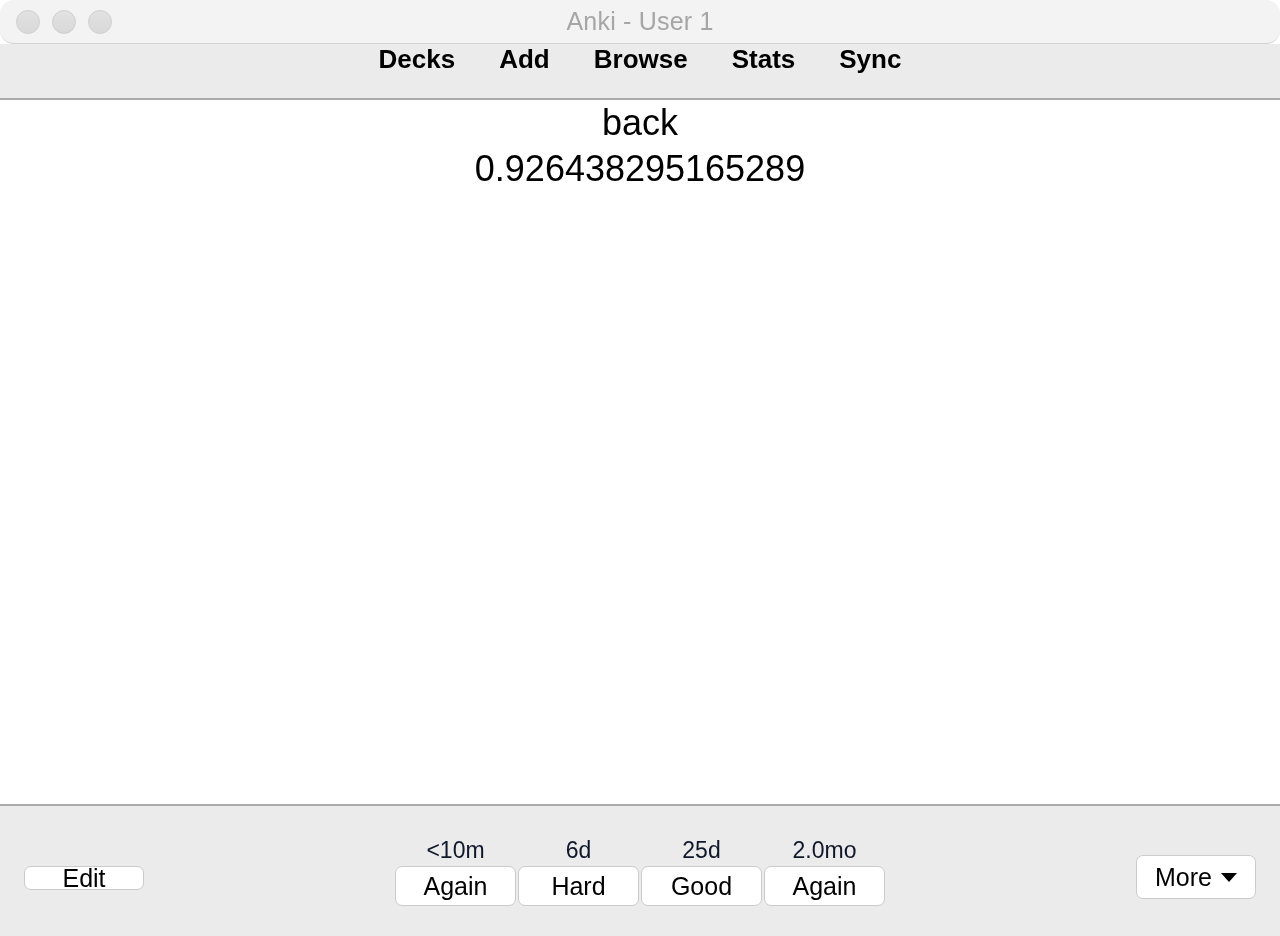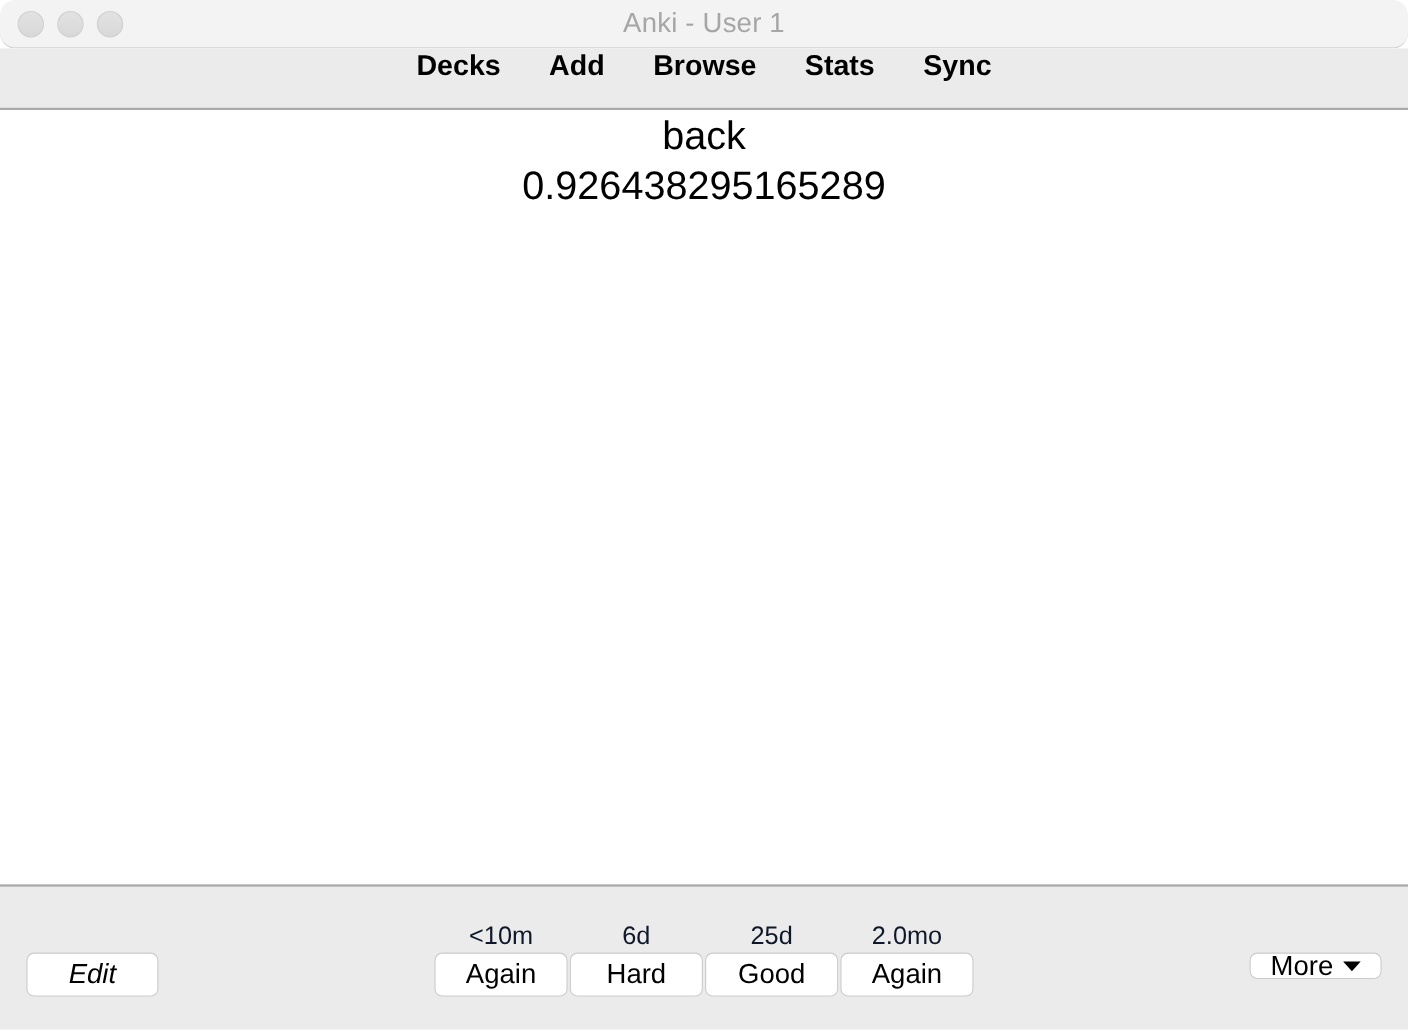"Edit" .edit-button { font-style: italic -> none; height: 40px -> 24px }
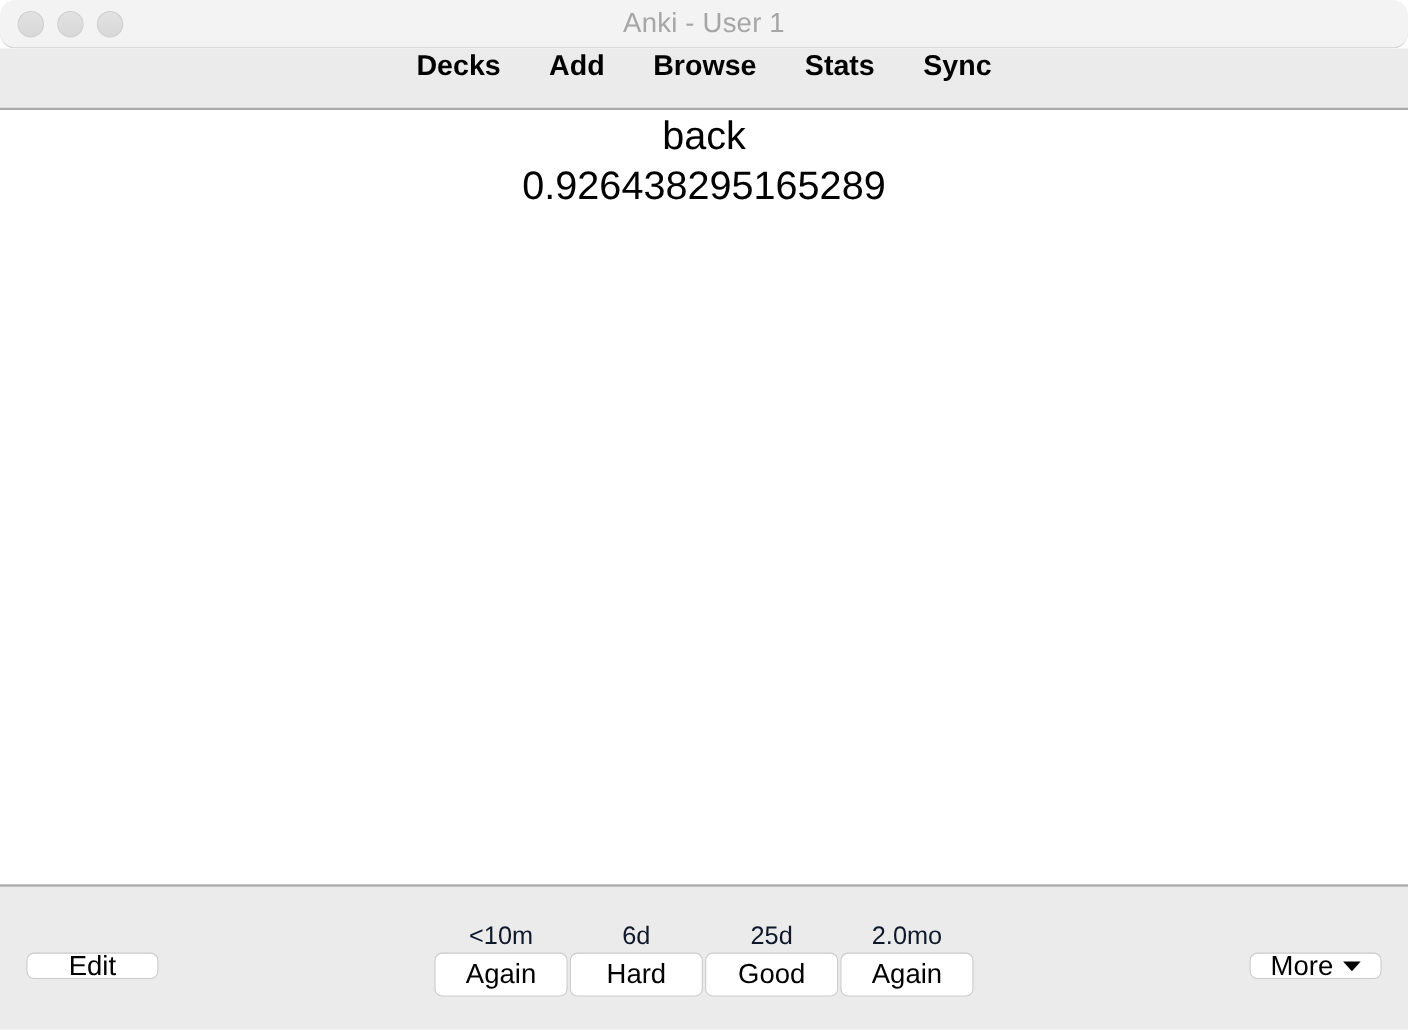"More" .more-button { height: 24px -> 44px; top: 60px -> 49px }
